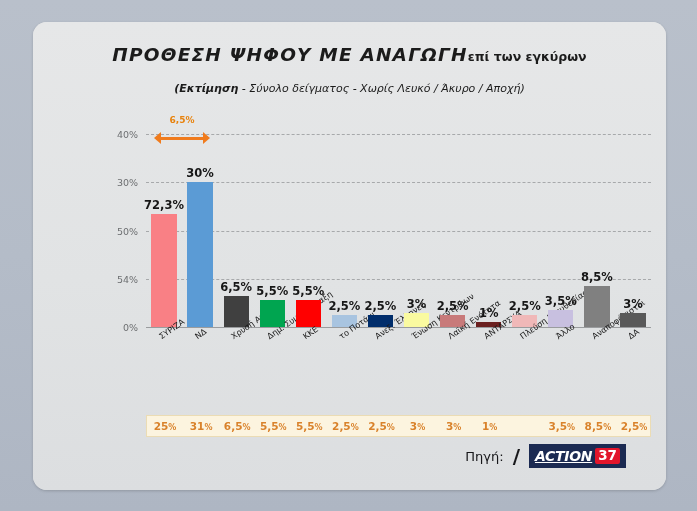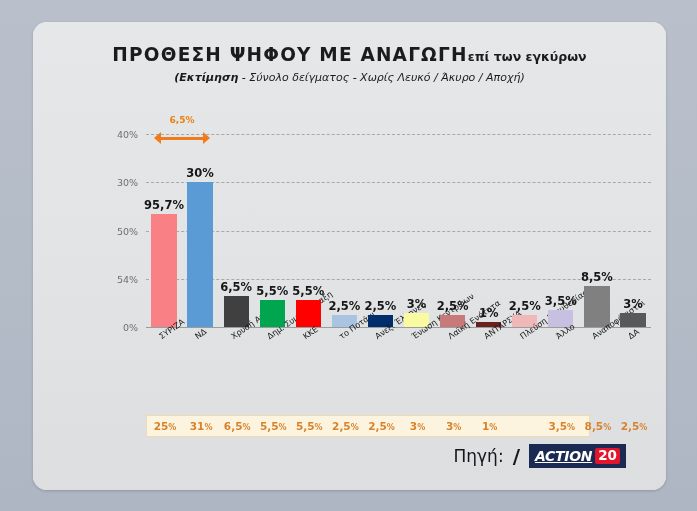"ΠΡΟΘΕΣΗ ΨΗΦΟΥ ΜΕ ΑΝΑΓΩΓΗ" #title-main { font-style: none -> italic }
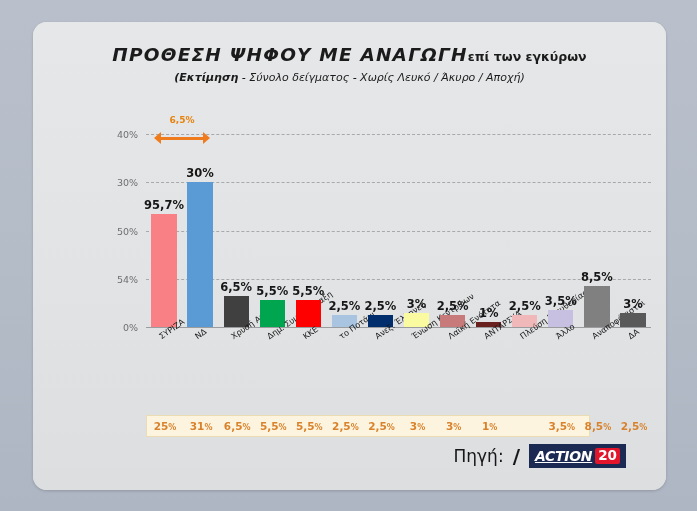"(Εκτίμηση - Σύνολο δείγματος -" #subtitle { margin-top: 6px -> 17px }
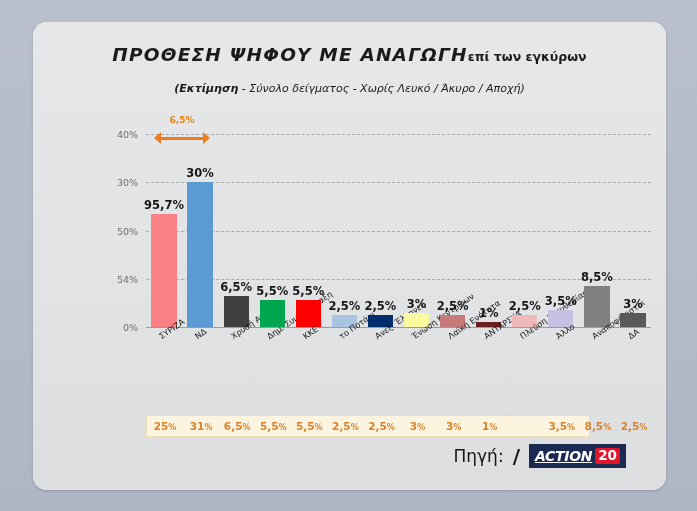"95,7%" div.bar-value { text: 95,7% -> 72,3% }
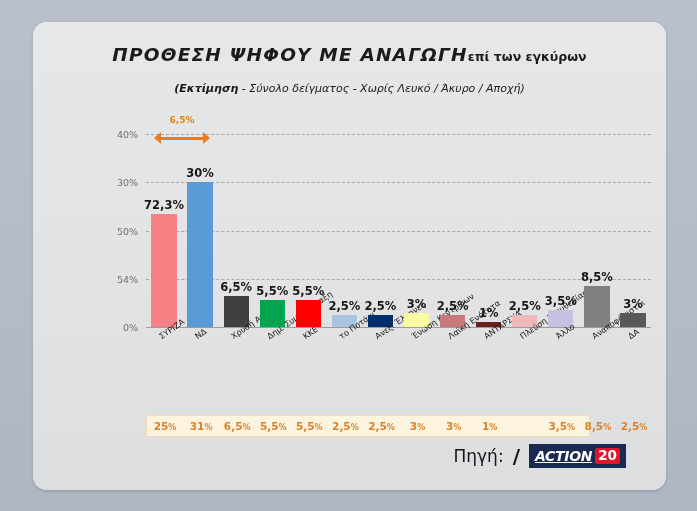"25%" #prev-band { width: 444px -> 505px }
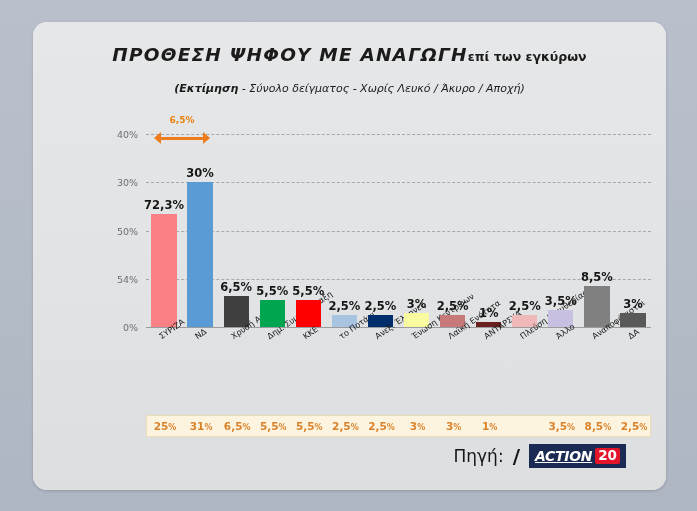"Πηγή:" #source-label { font-size: 17px -> 13px }
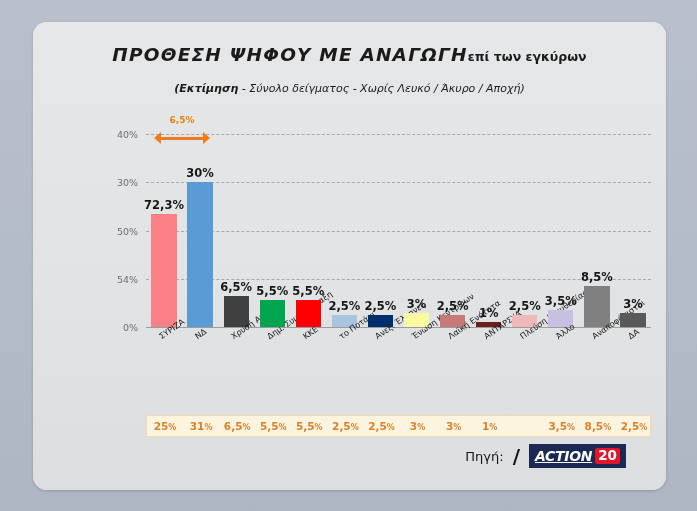"20" span { text: 20 -> 37 }
